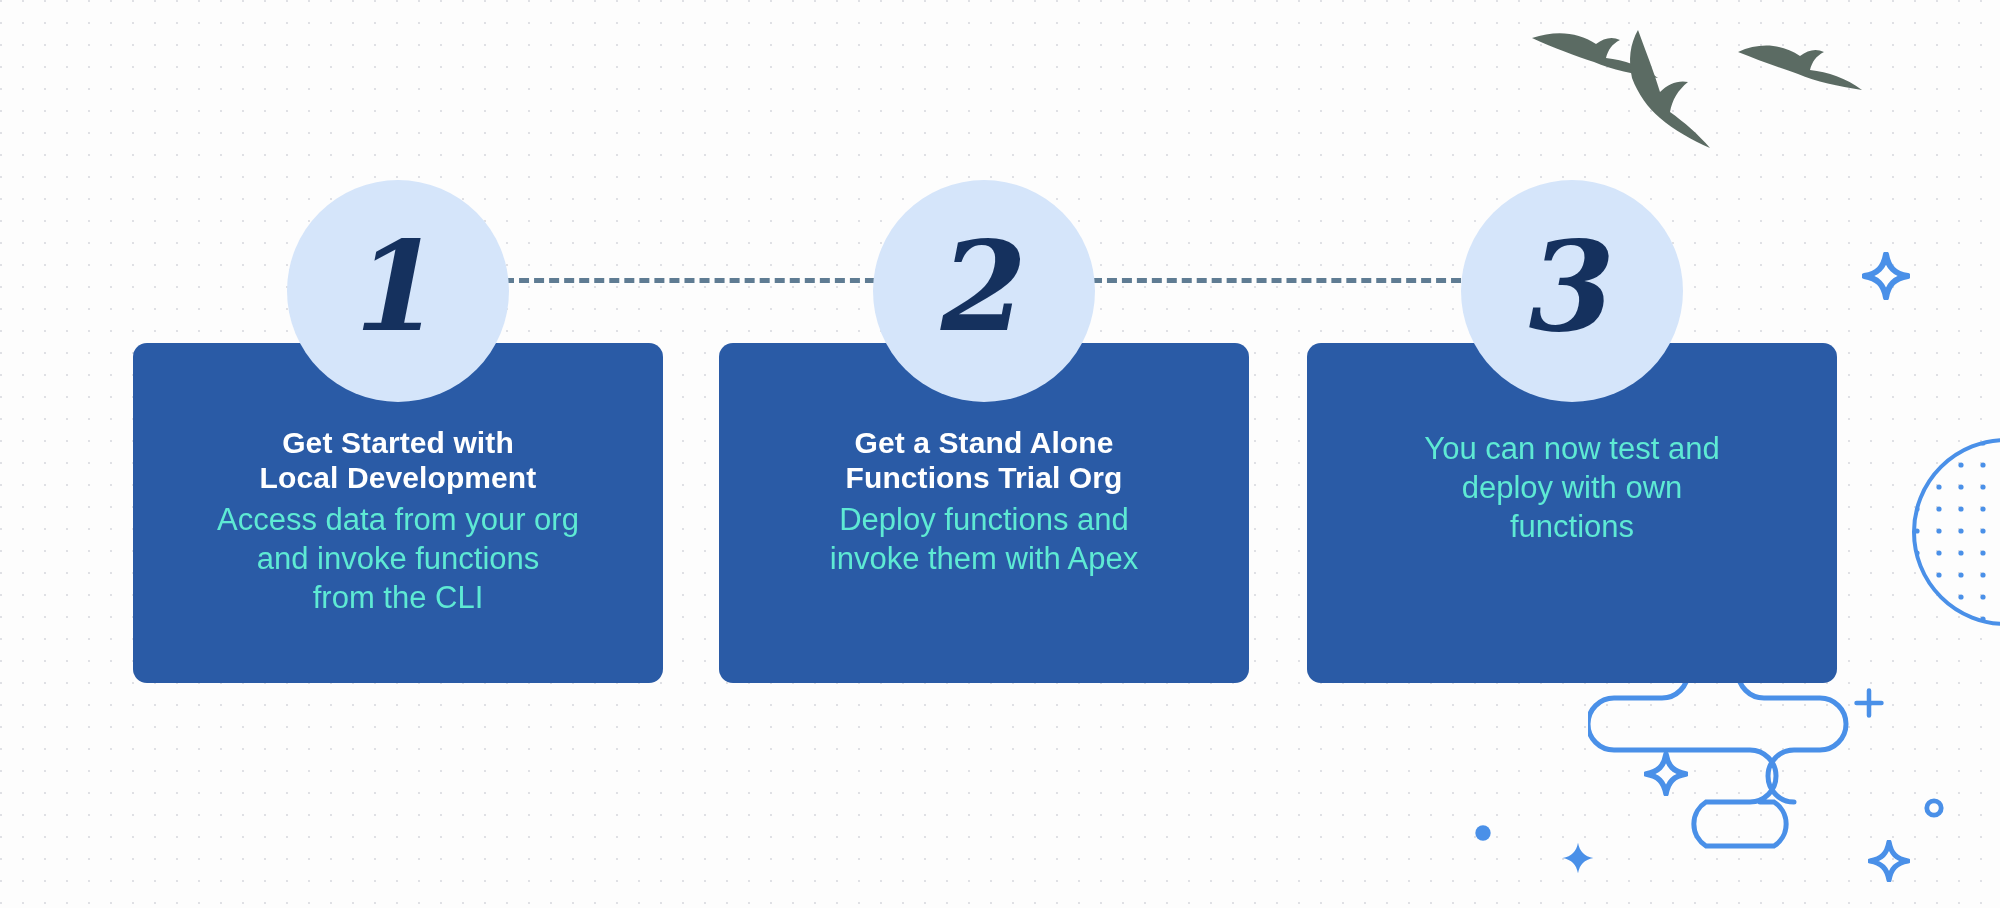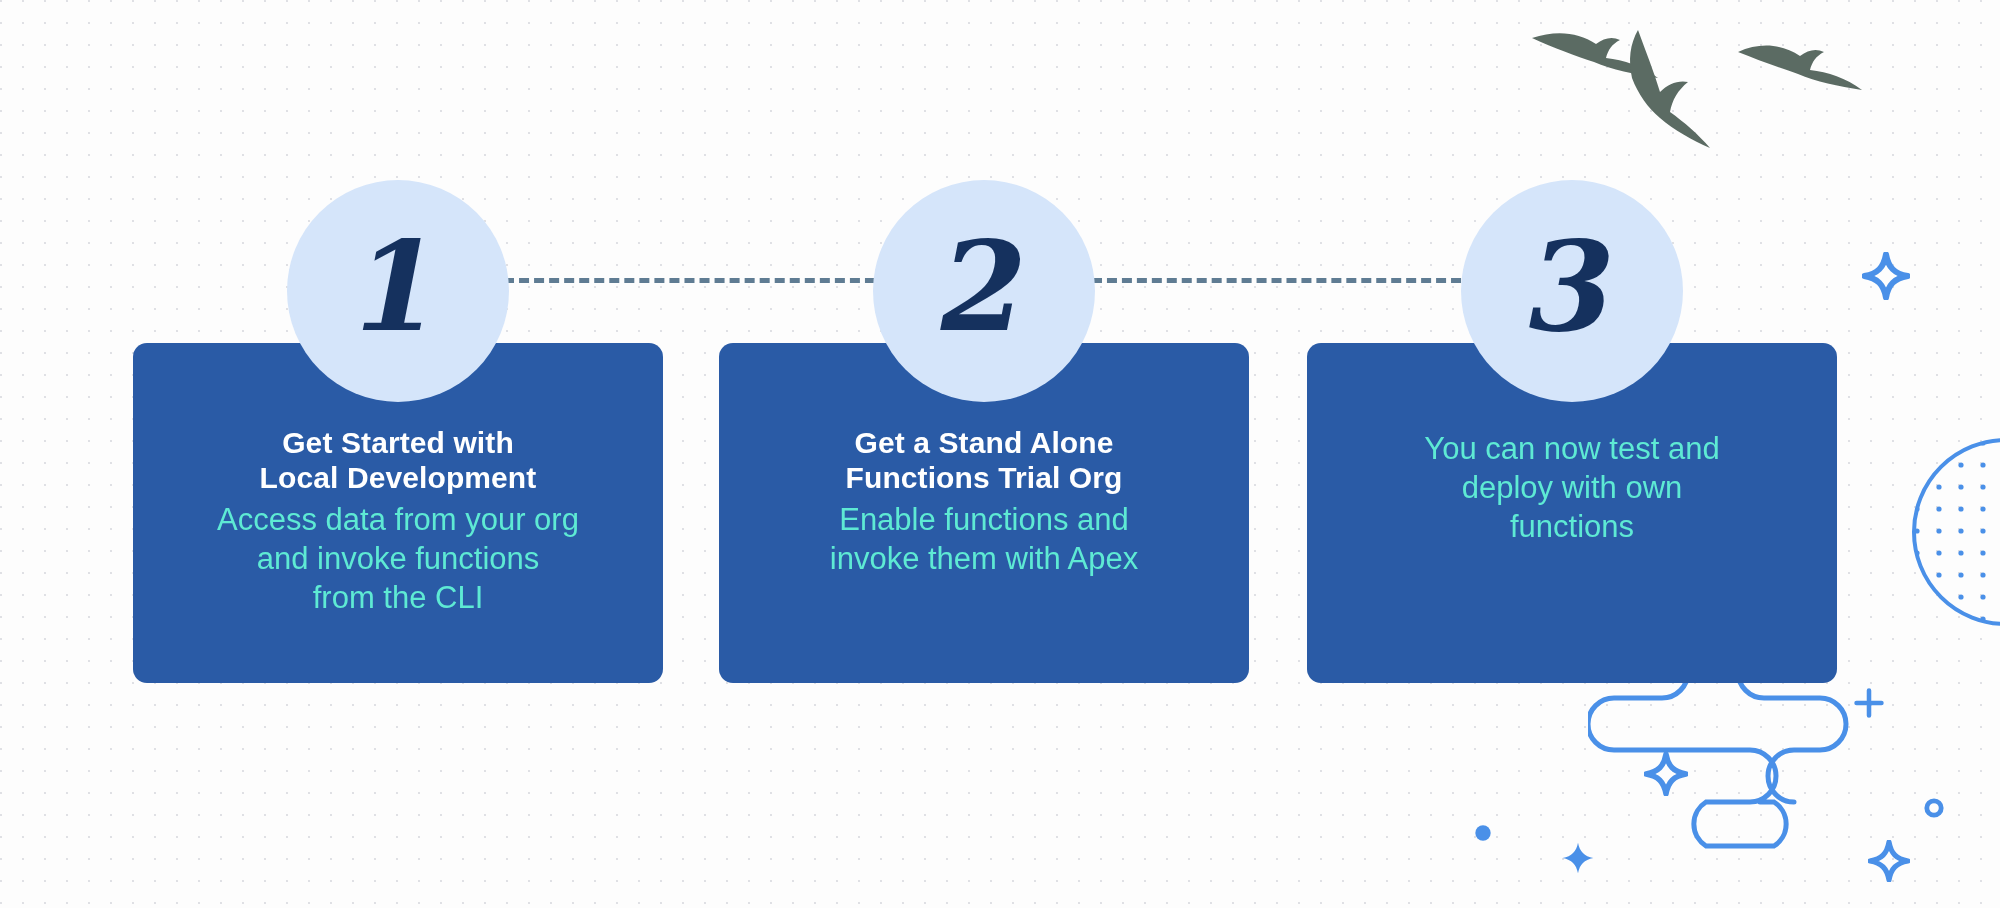"Enable functions and" div.card-body { text: Enable -> Deploy }
